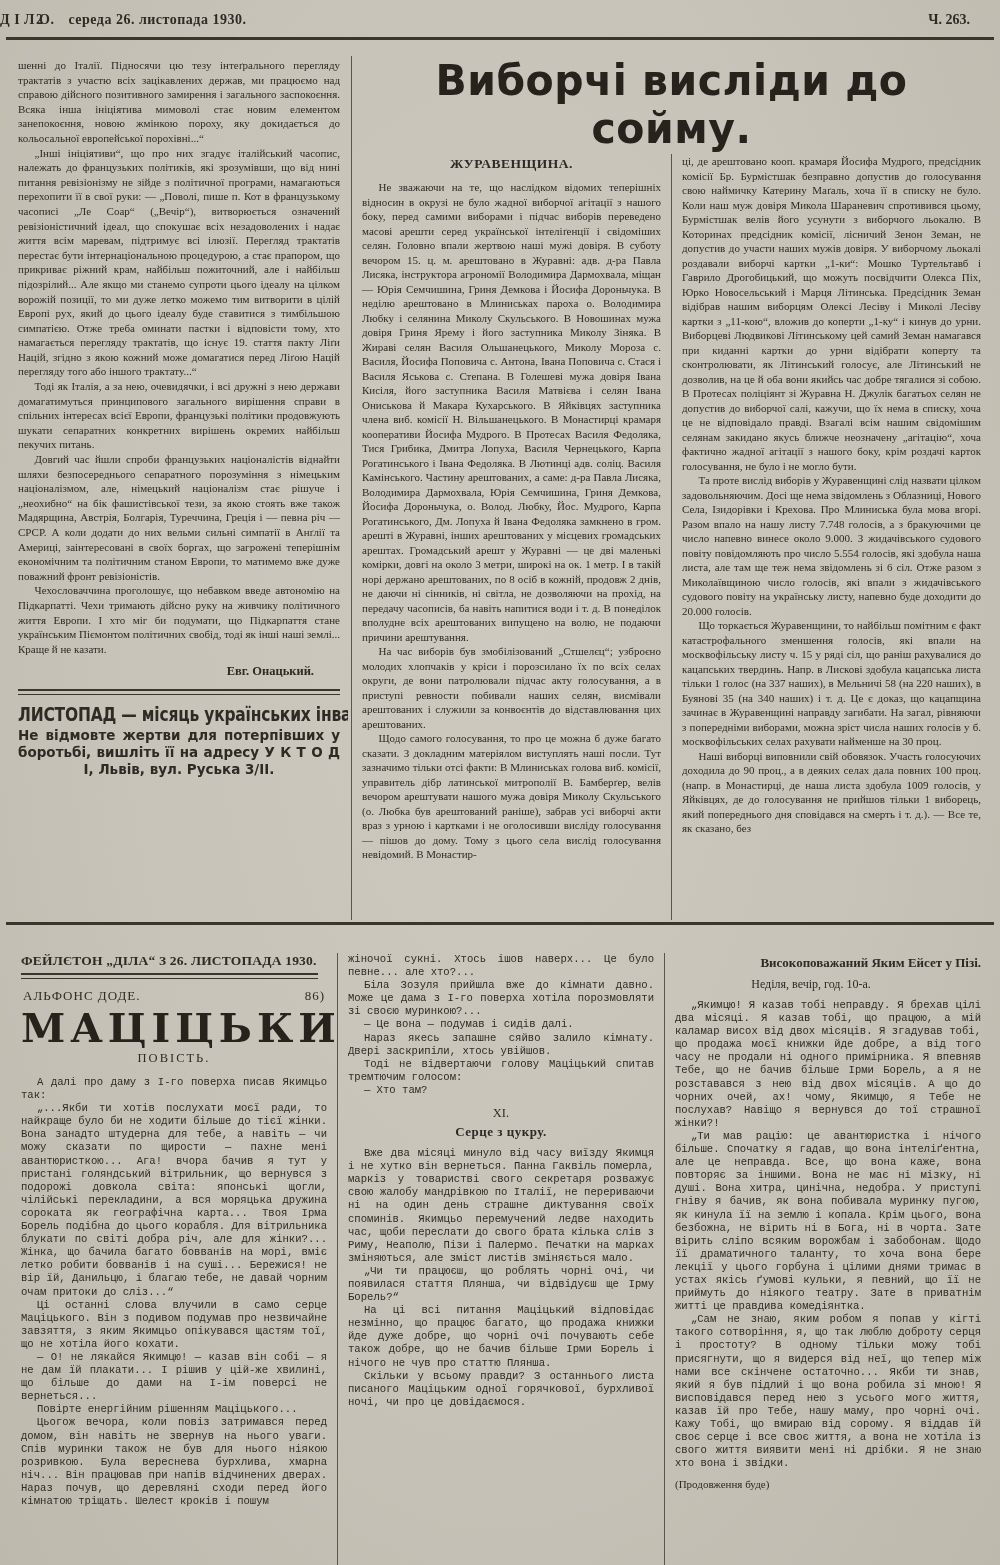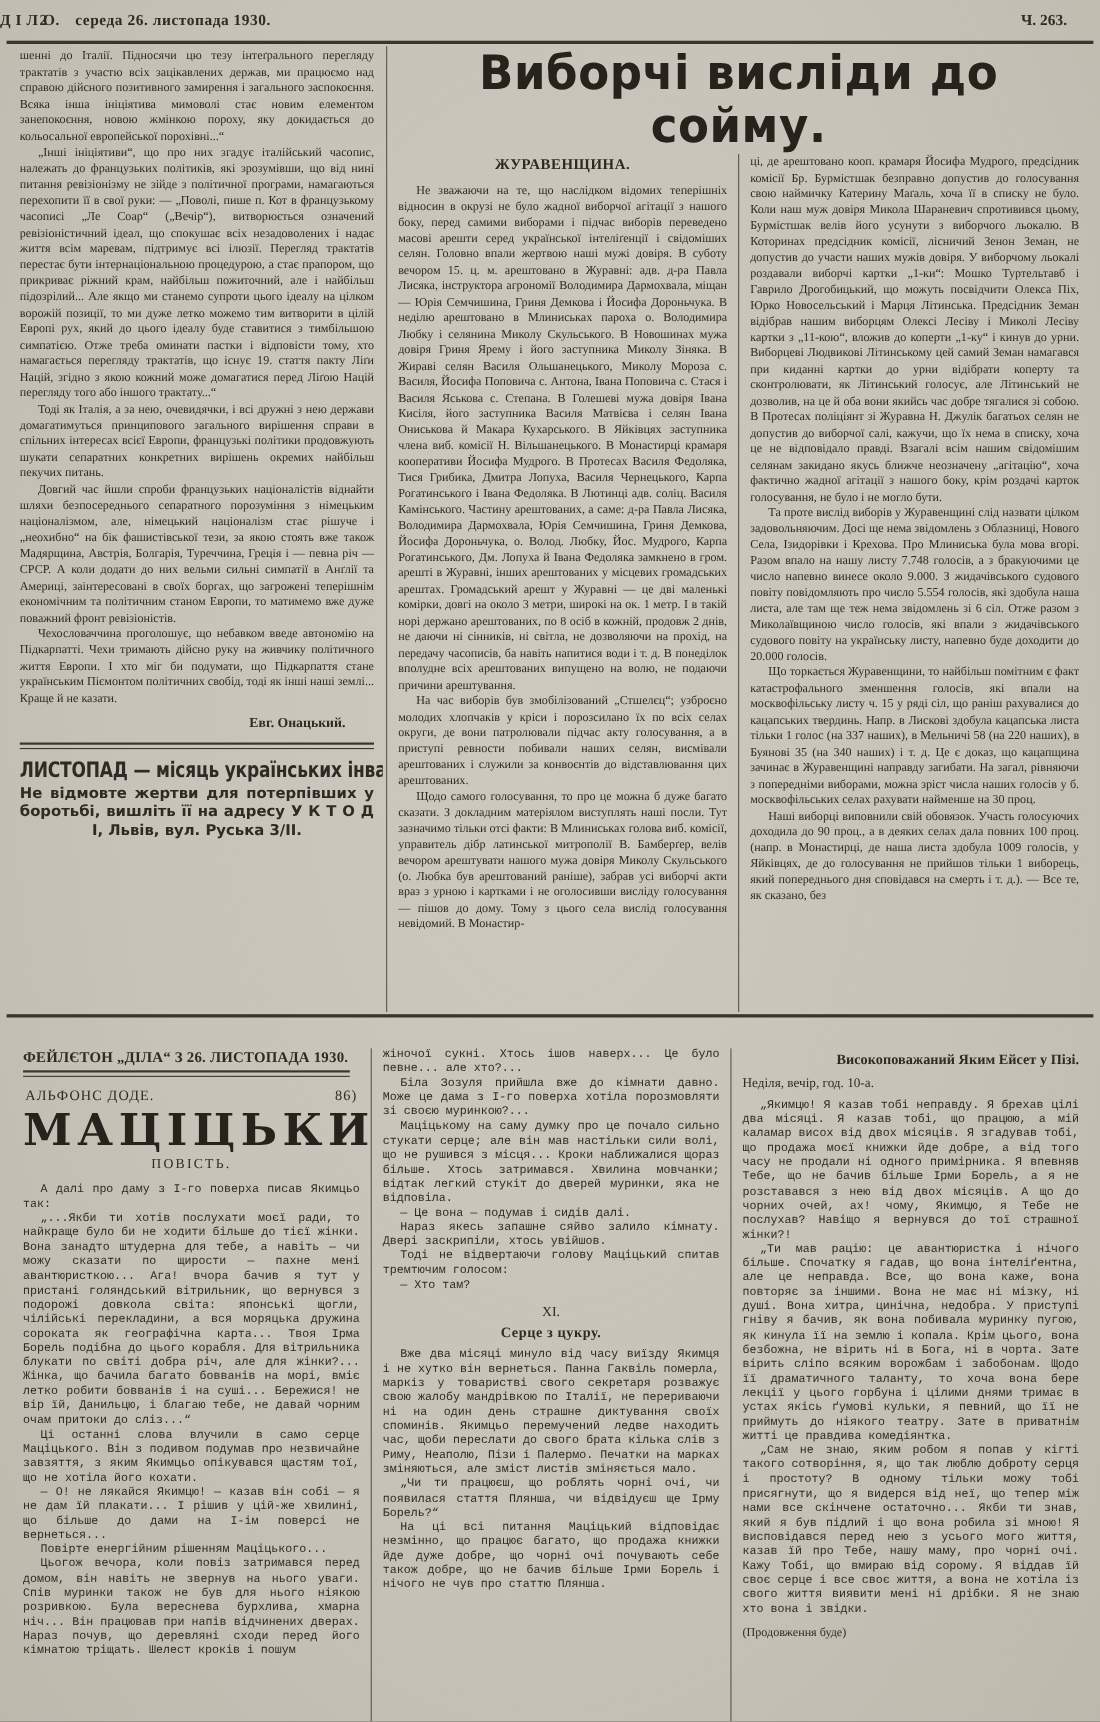"шенні до Італії. Підносячи цю" .top-section { padding: 2px 12px 0 14px -> 16px 12px 0 14px }
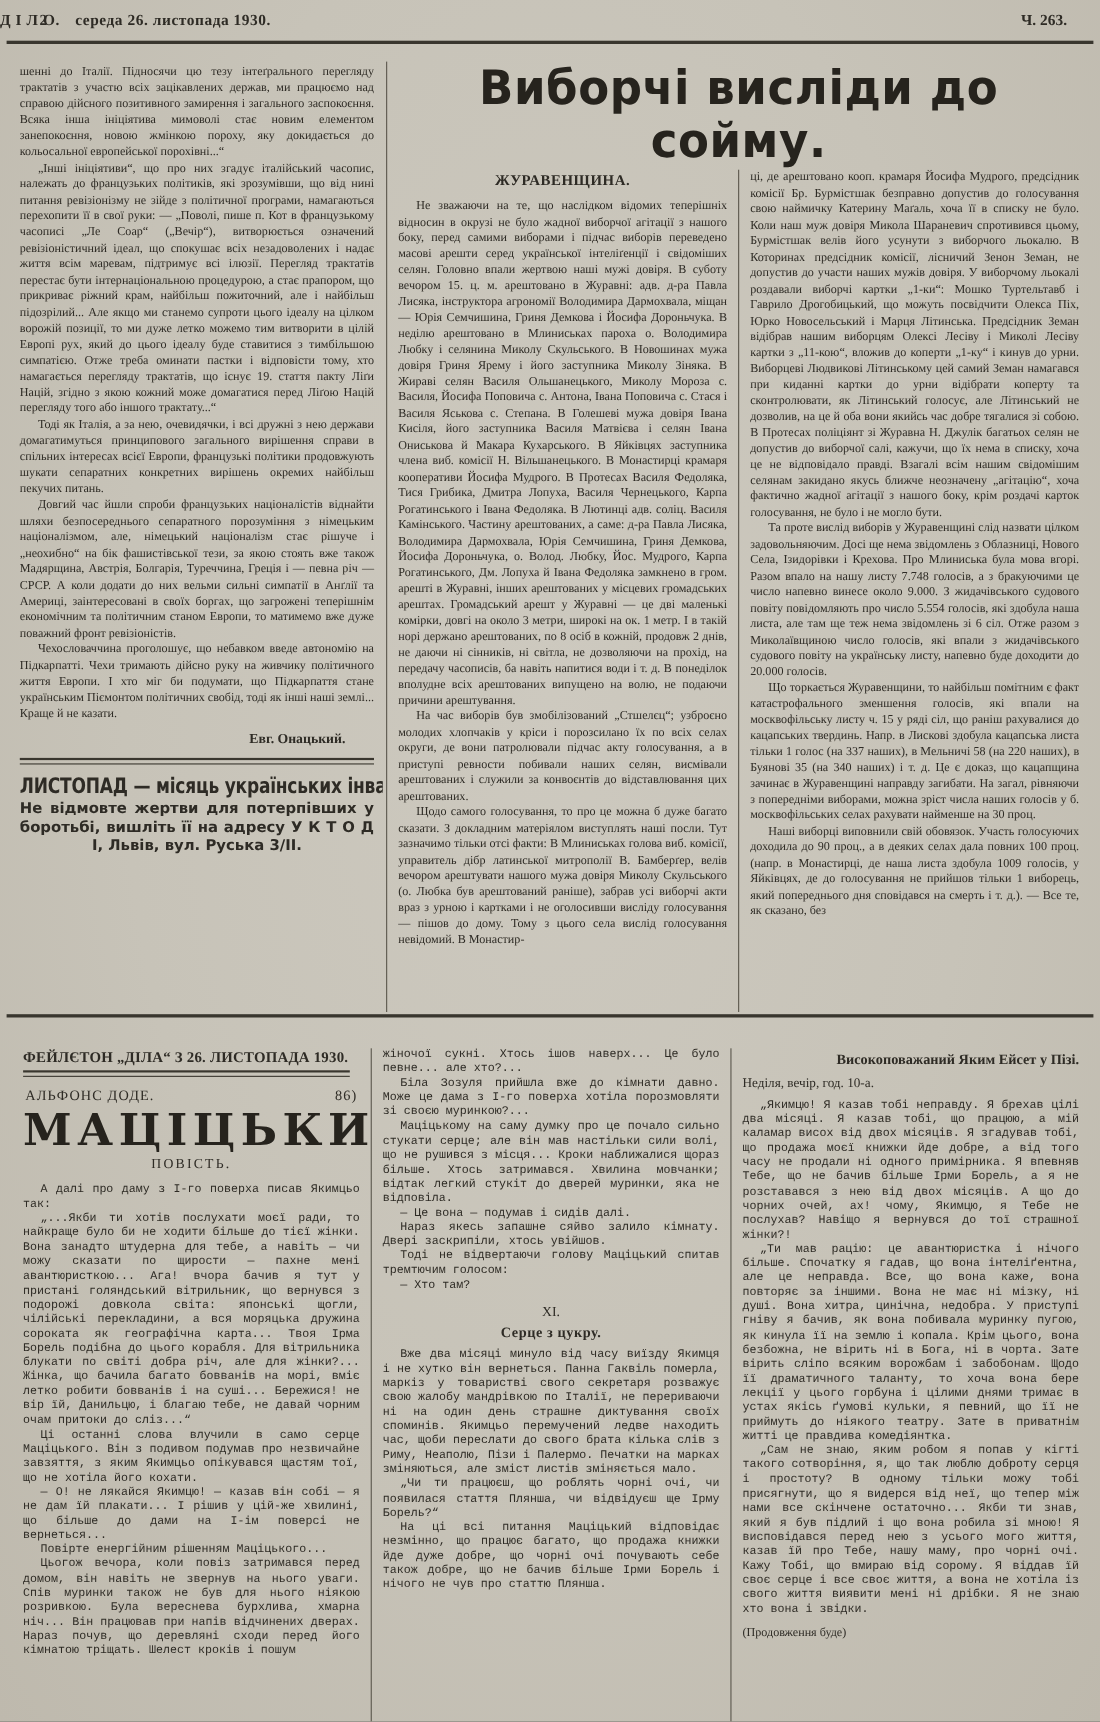"Неділя, вечір, год. 10-а." .letter-dateline { text-align: left -> center }
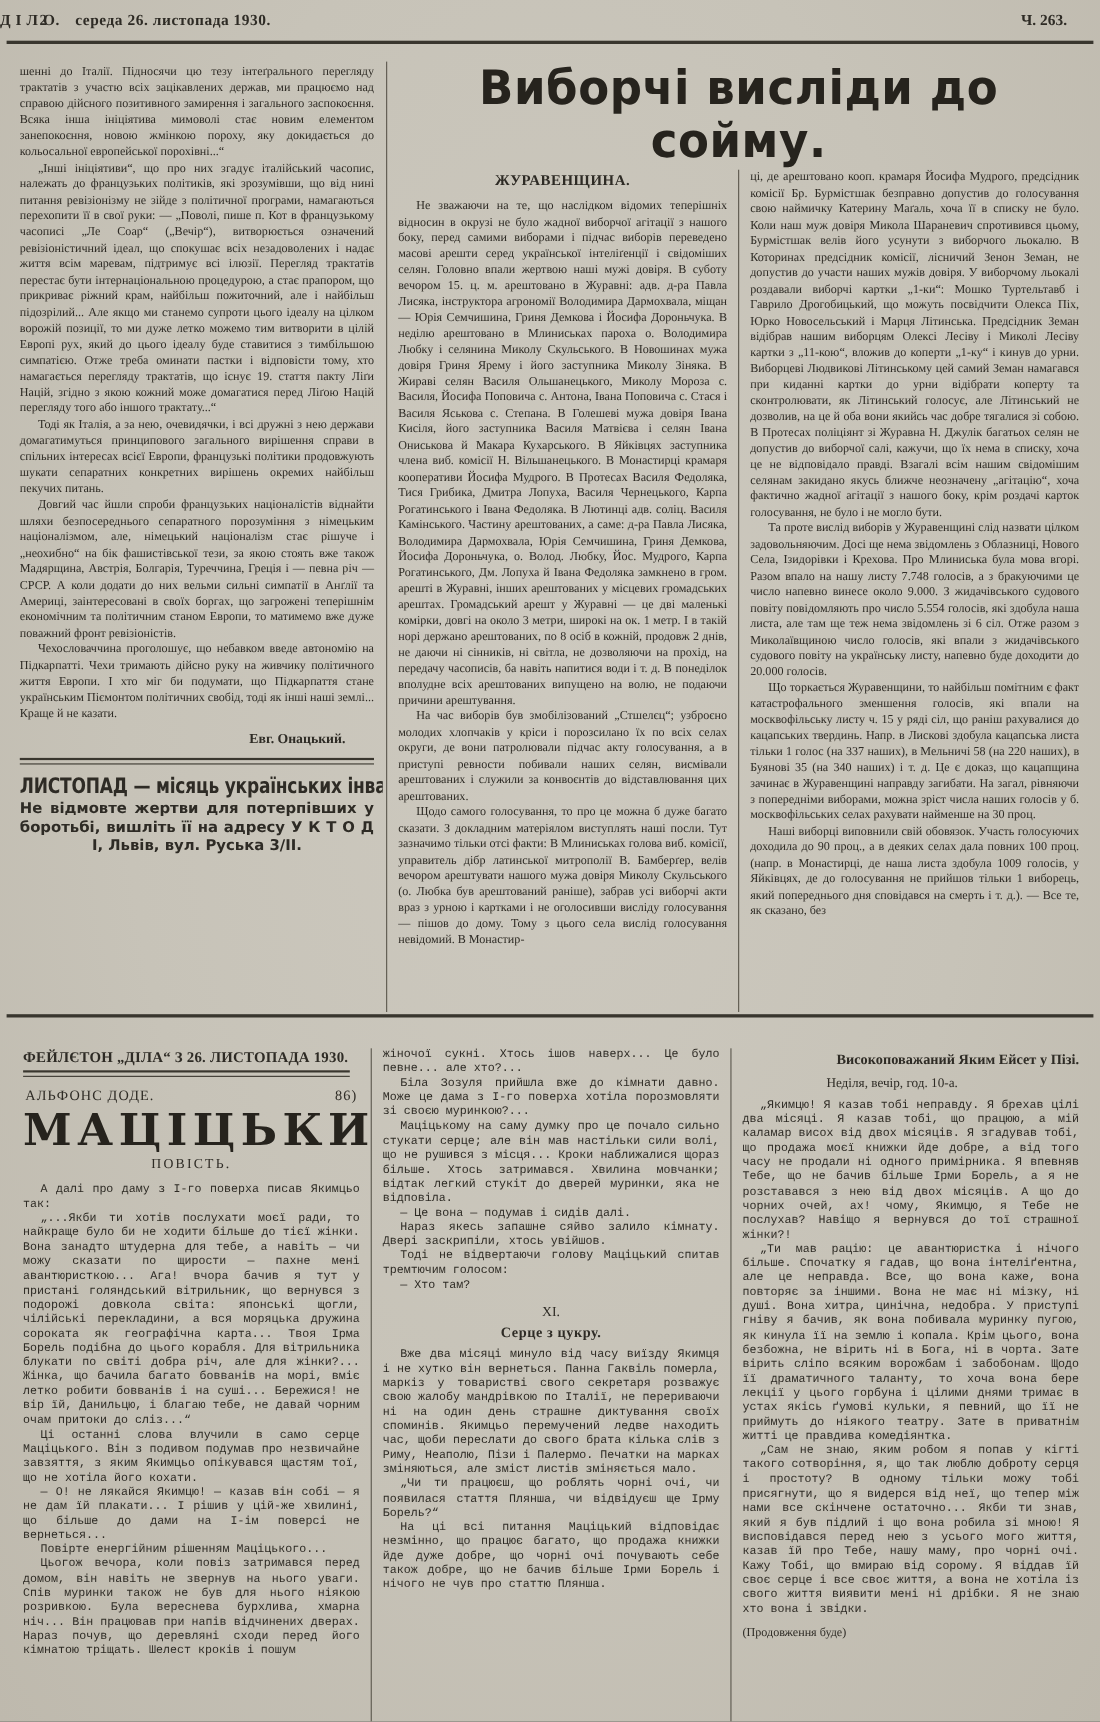"Маціцькому на саму думку про" p.para { html: <p>Маціцькому на саму думку про це почало сильно стукати серце; але він мав настільки сили волі, що не рушився з місця... Кроки наближалися щораз більше. Хтось затримався. Хвилина мовчанки; відтак легкий стукіт до дверей муринки, яка не відповіла.</p> -> none }
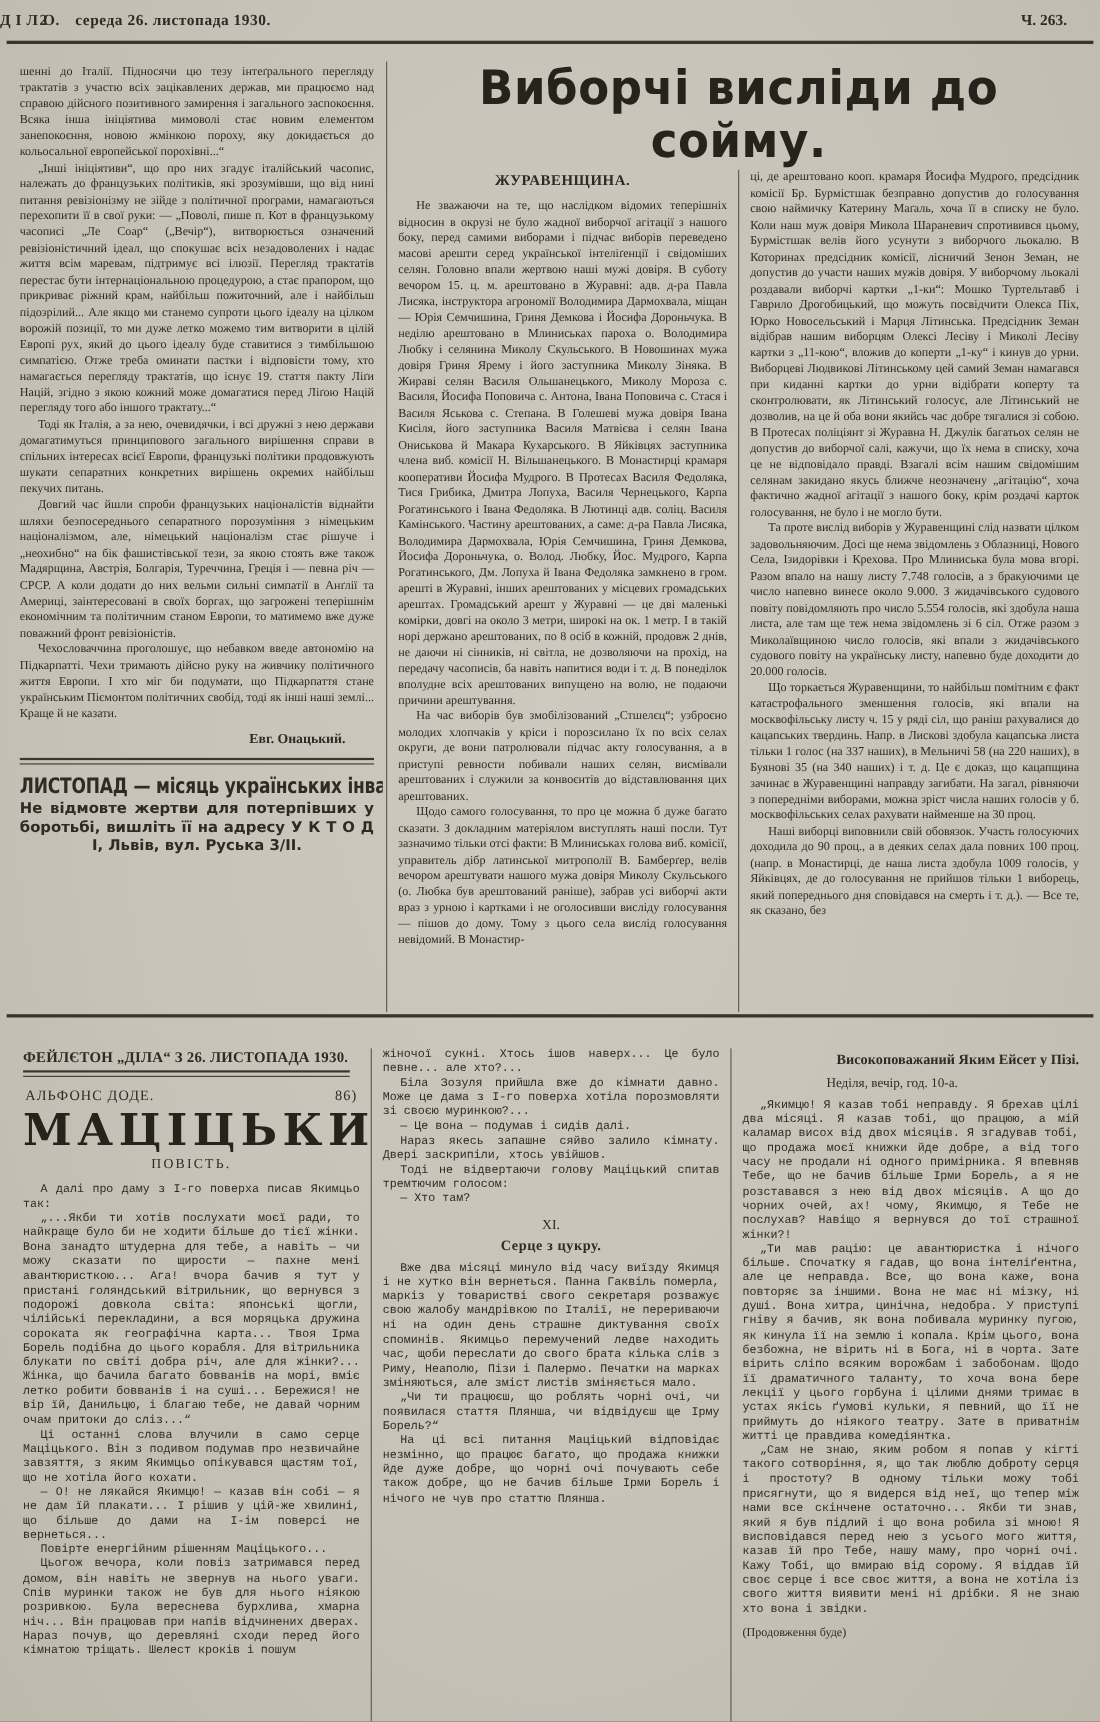"Скільки у всьому правди? З" p.para { html: none -> <p>Скільки у всьому правди? З останнього листа писаного Маціцьким одної горячкової, бурхливої ночі, чи про це довідаємося.</p> }
